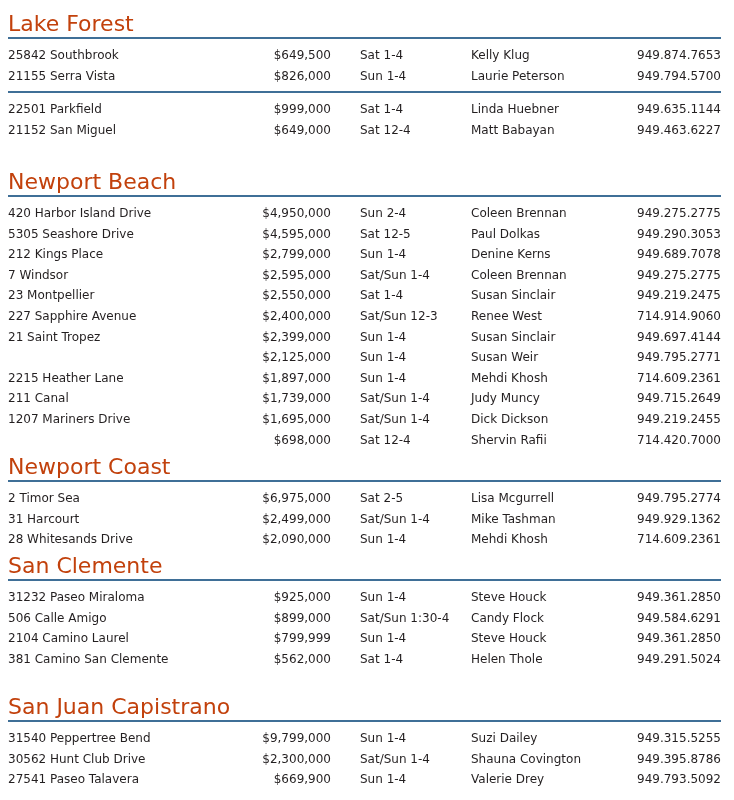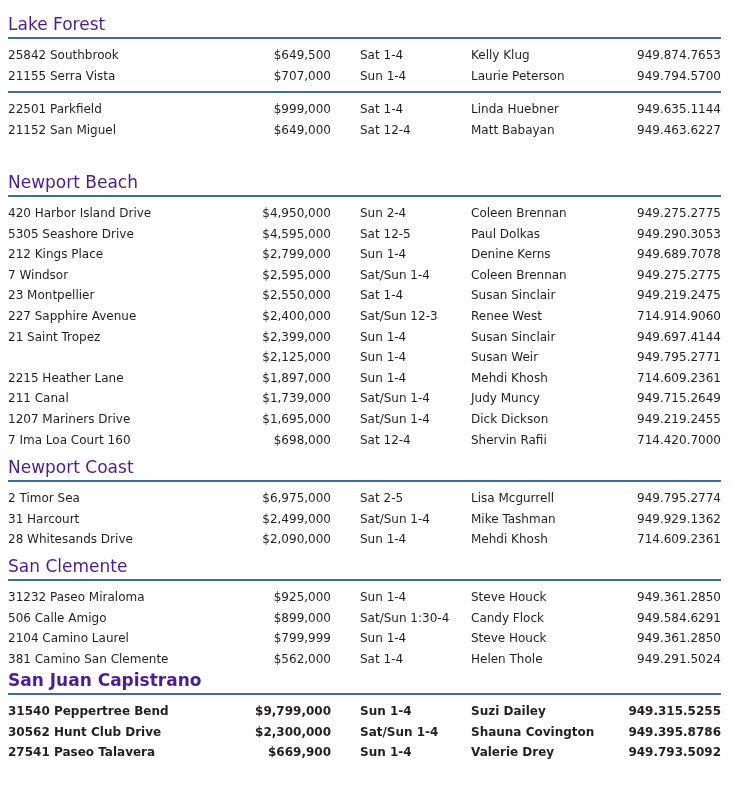"Lake Forest" .sec-title { color: #4c1d95 -> #c2410c; font-size: 17px -> 22px }
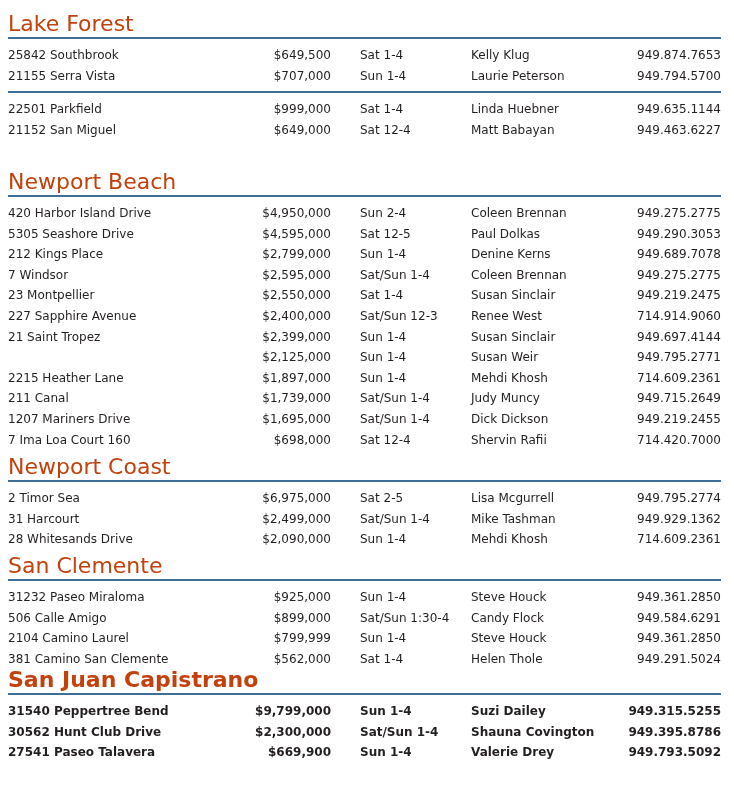"$707,000" span.price { text: $707,000 -> $826,000 }
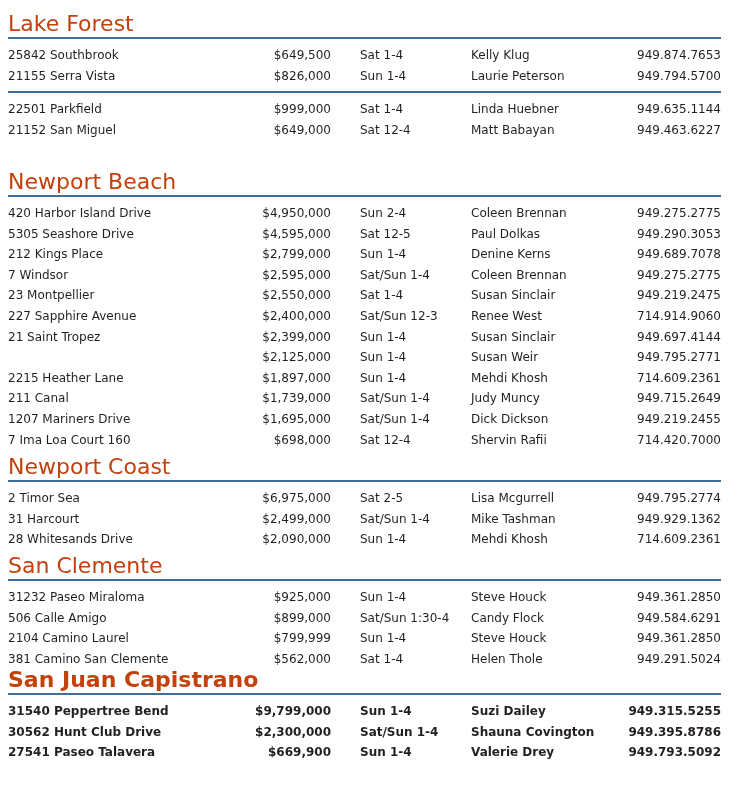"7 Ima Loa Court 160" span.addr { html: <span>7 Ima Loa Court 160</span> -> none }
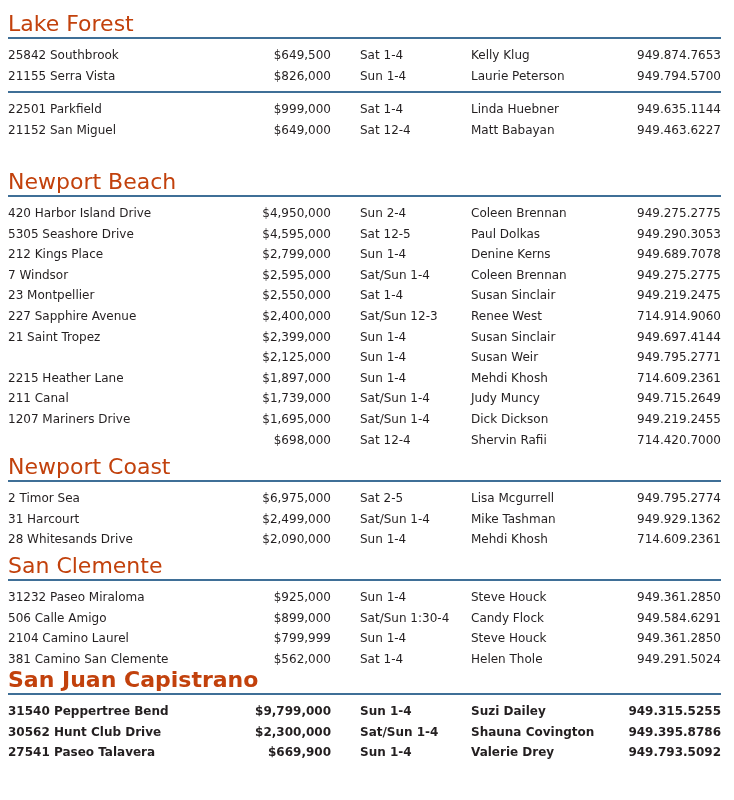"San Juan Capistrano" div.section { font-weight: bold -> none; top: 668px -> 695px }
